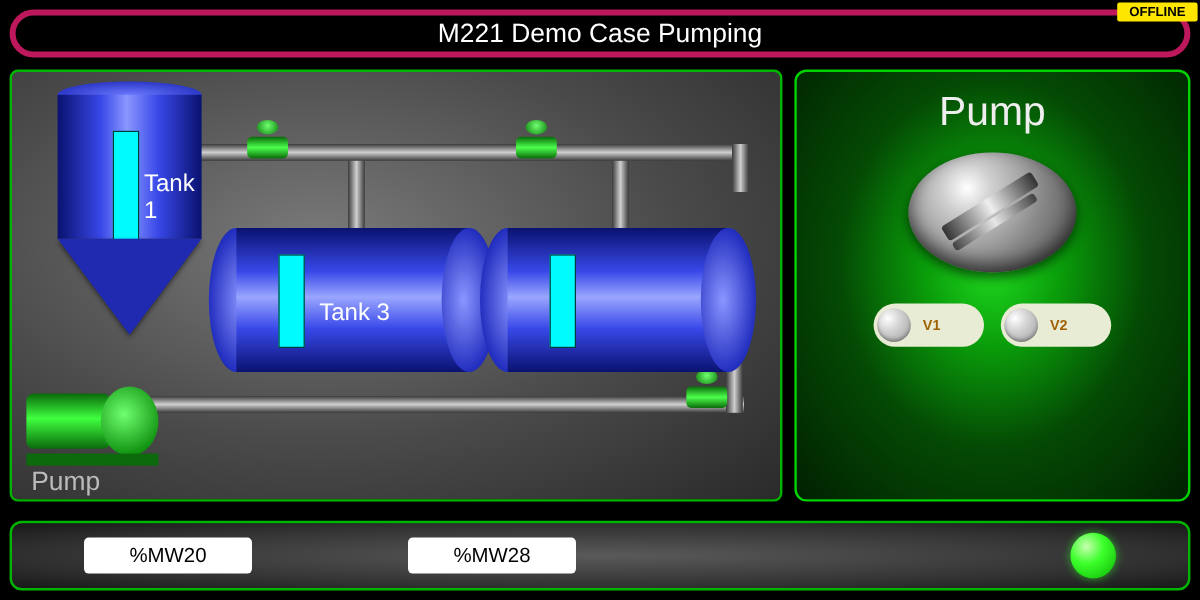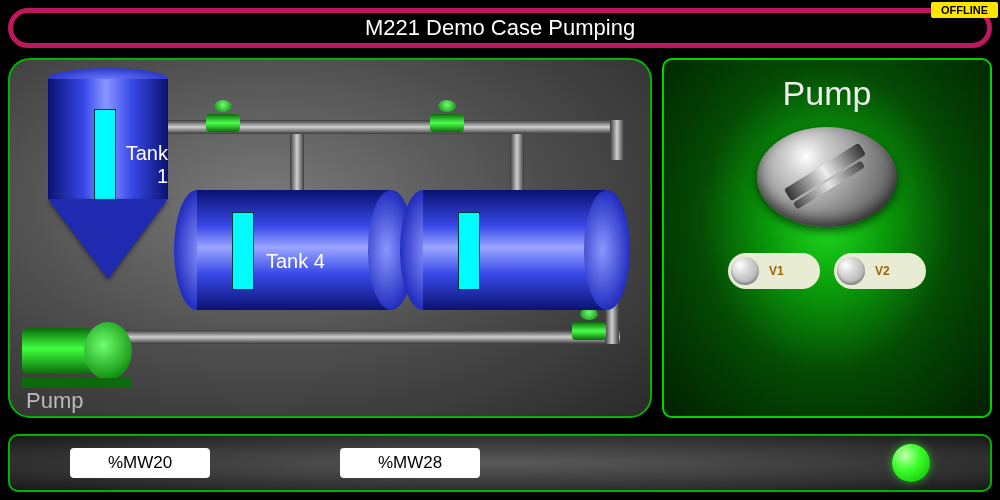"Tank 1" .process-panel { border-radius: 22px -> 7px; text-align: right -> none }
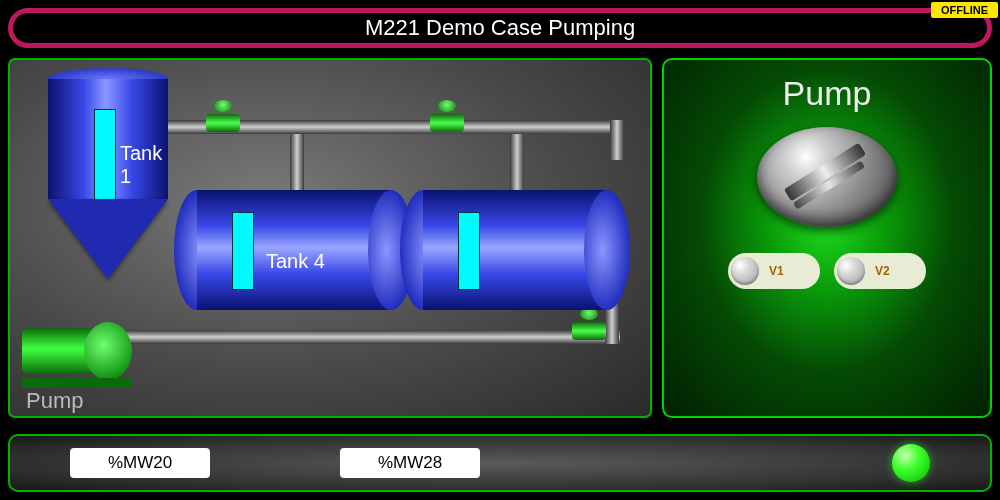"Tank 4" div.label { text: 4 -> 3 }
